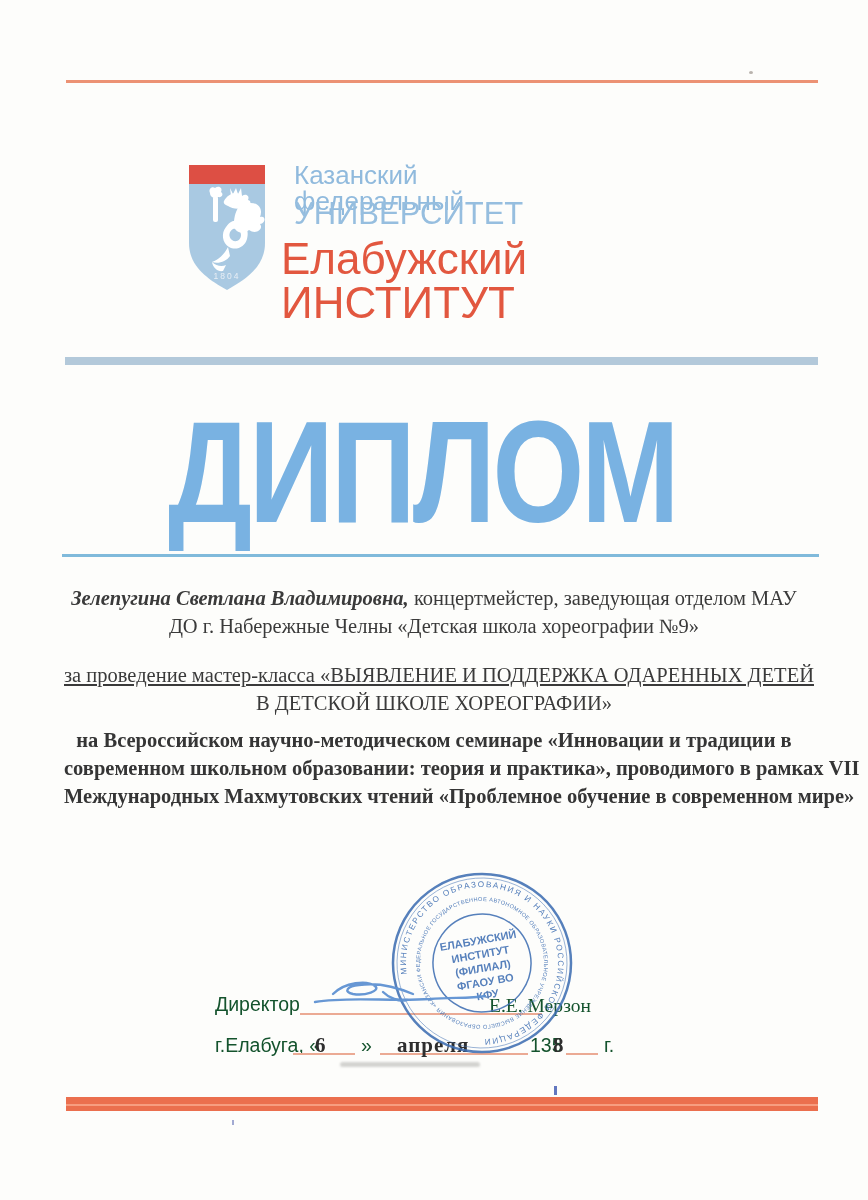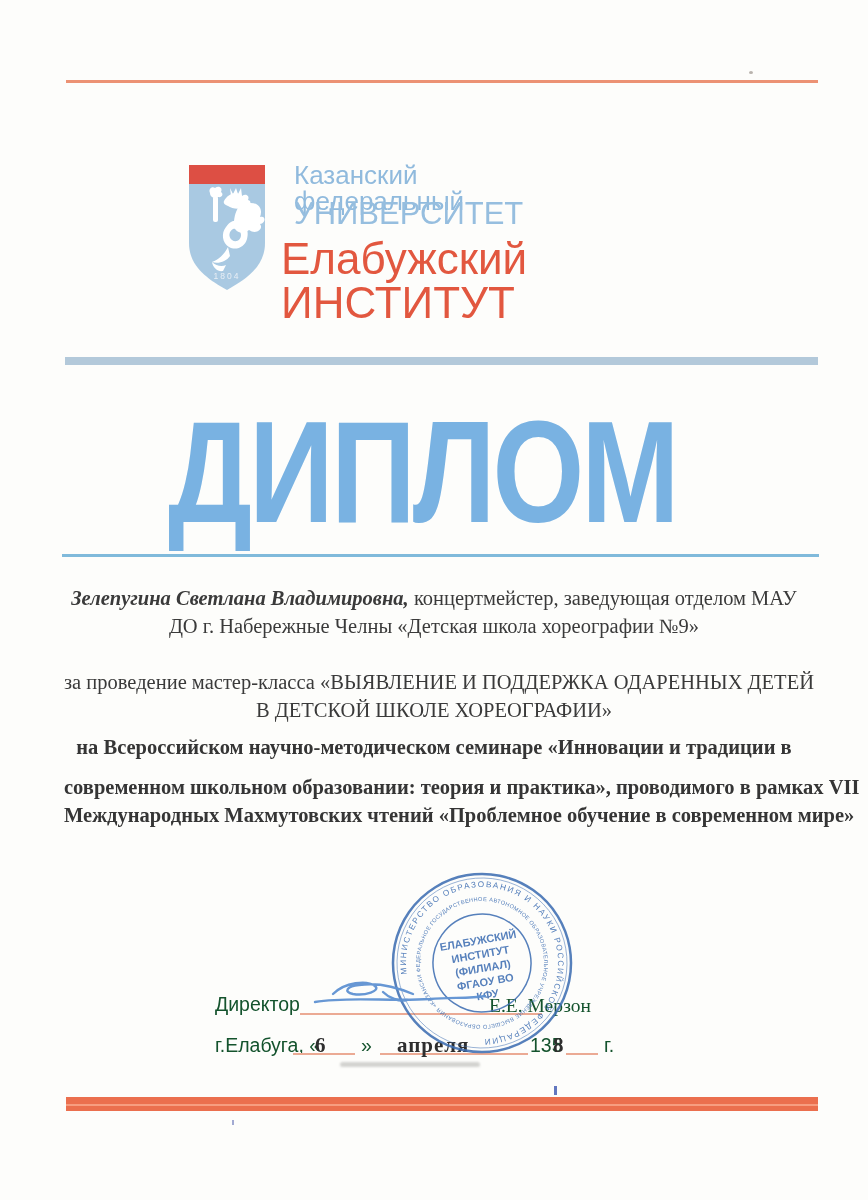"за проведение мастер-класса «ВЫЯВЛЕНИЕ И" .reason { margin-top: 28px -> 21px; text-decoration: none -> underline }
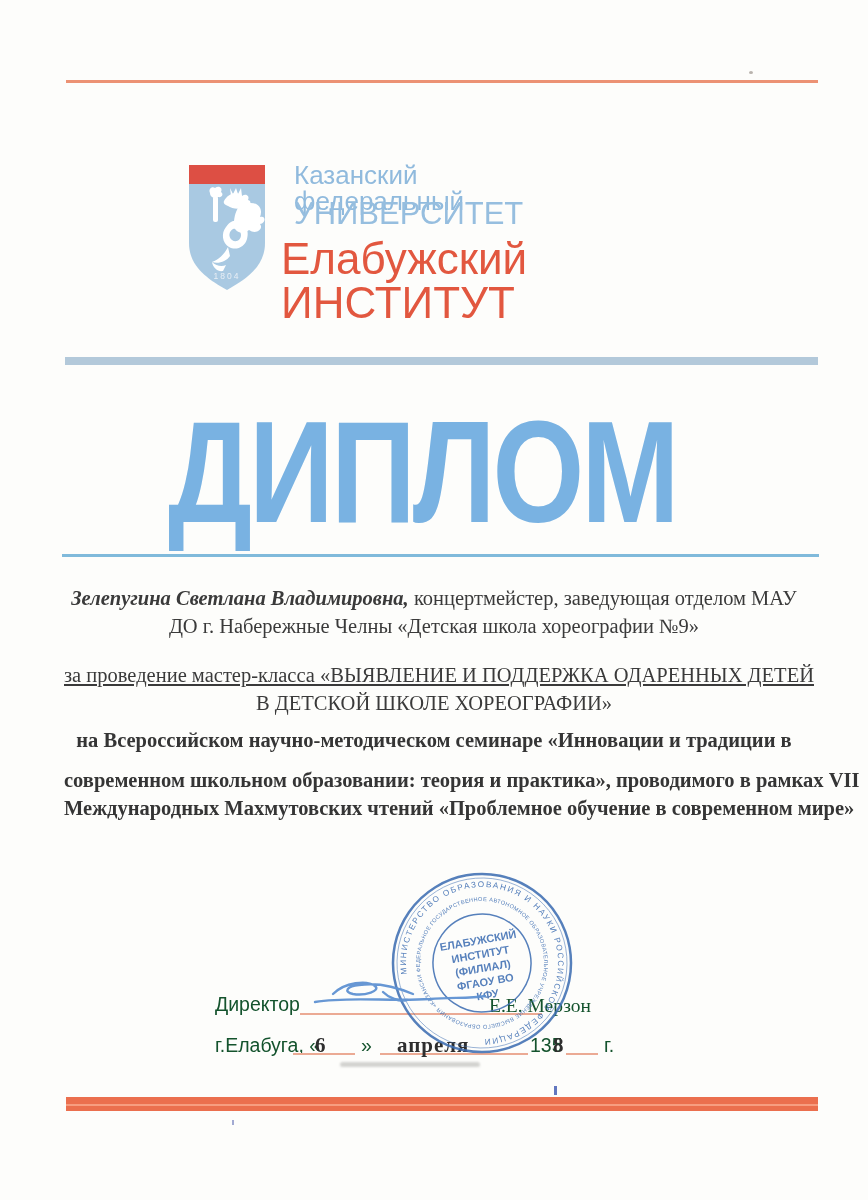"современном школьном образовании: теория" div.bt-line { margin-top: 12px -> 0 }
